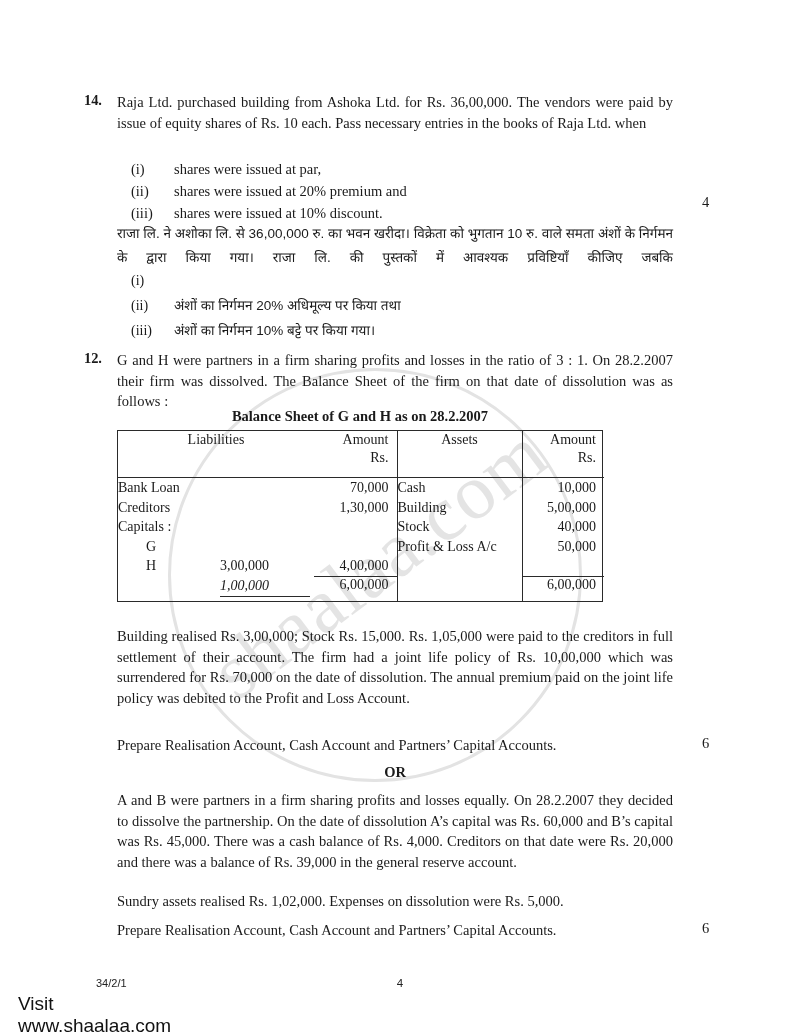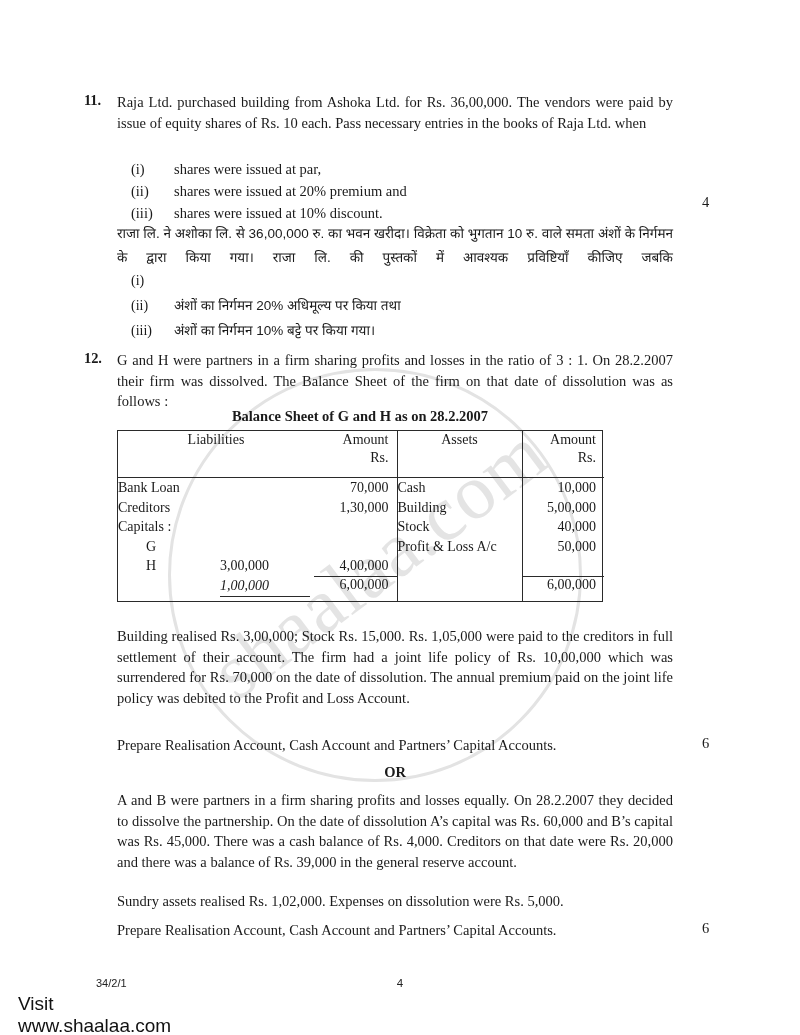"11." div.qnum { text: 11 -> 14 }
